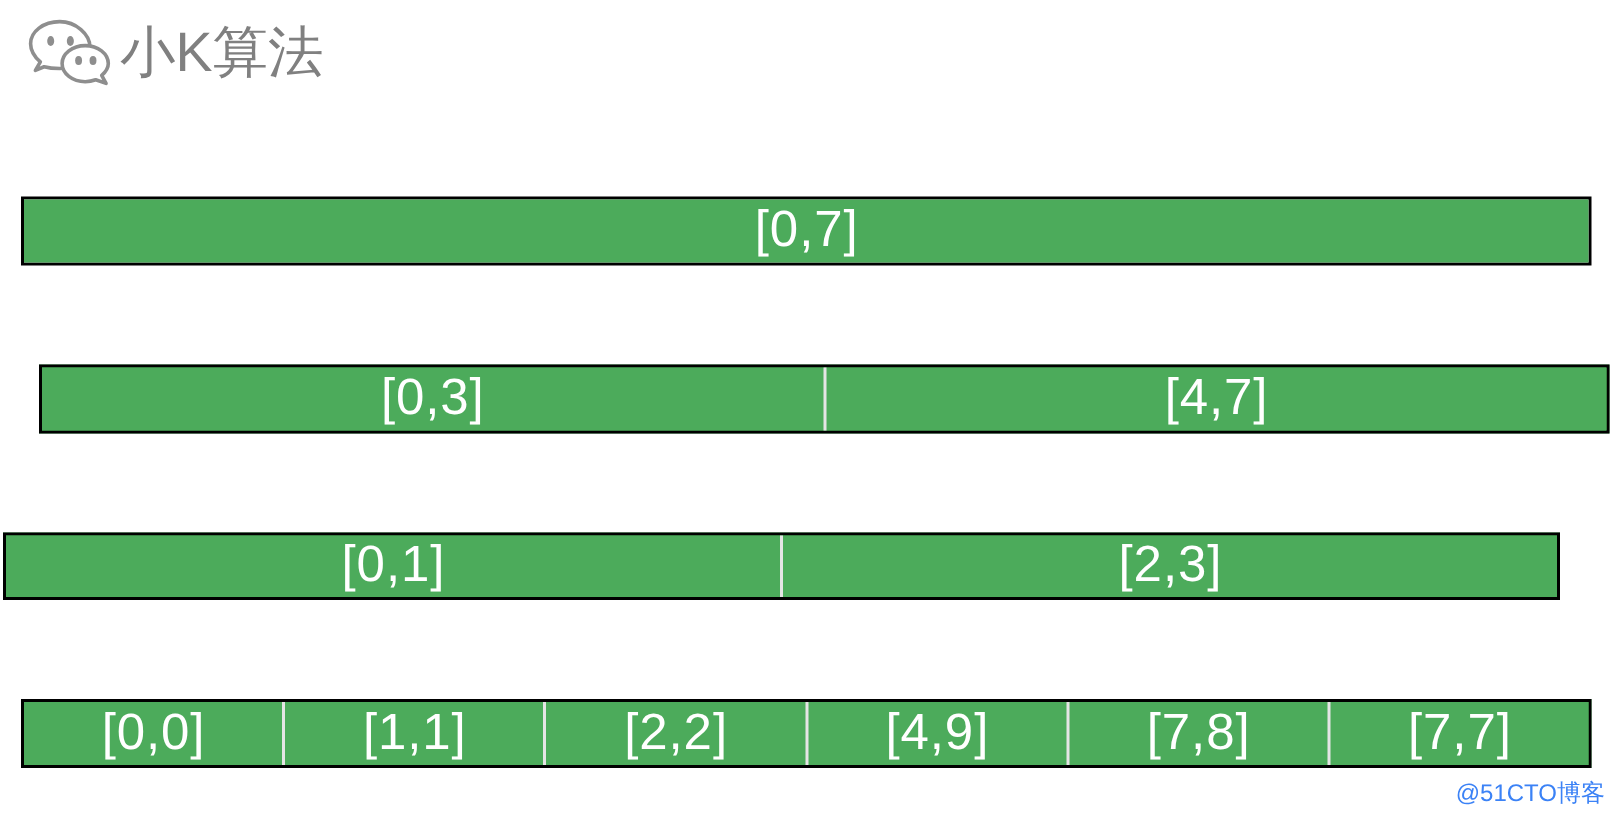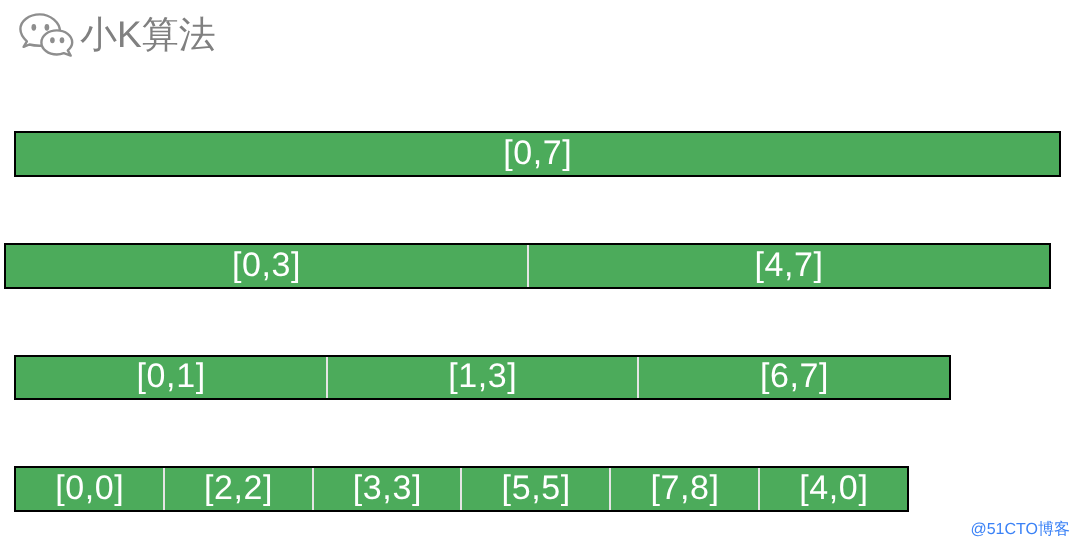"[0,3]" div.row { left: 4px -> 26px }
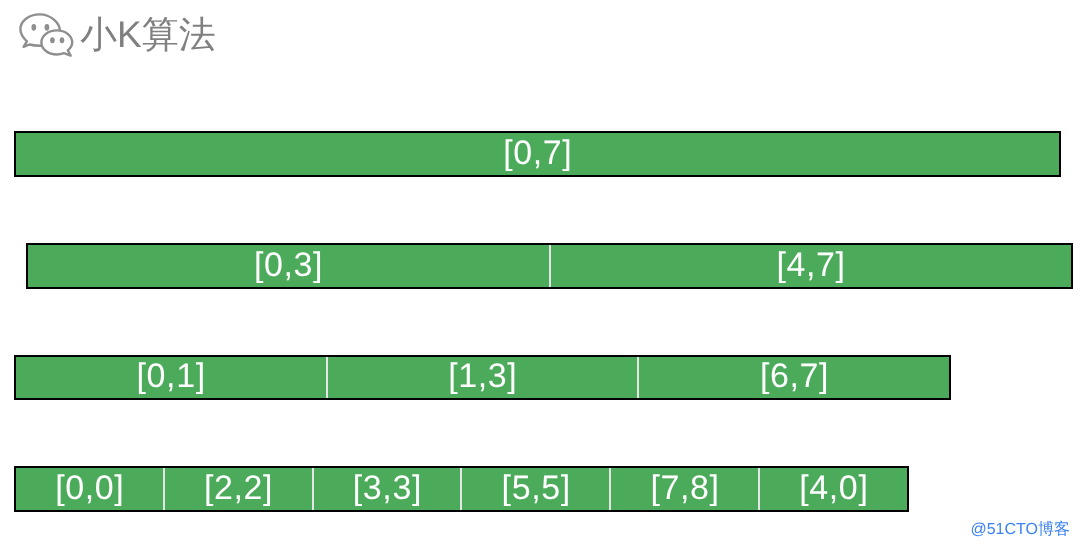"[0,1]" div.row { left: 14px -> 2px; width: 937px -> 1038px }
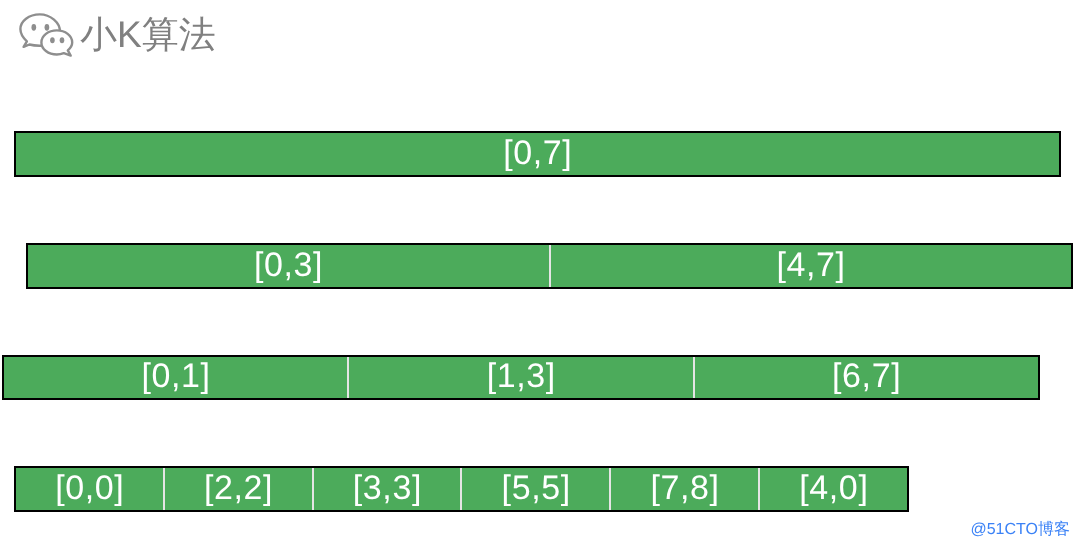"[1,3]" div.cell { text: 1,3 -> 2,3 }
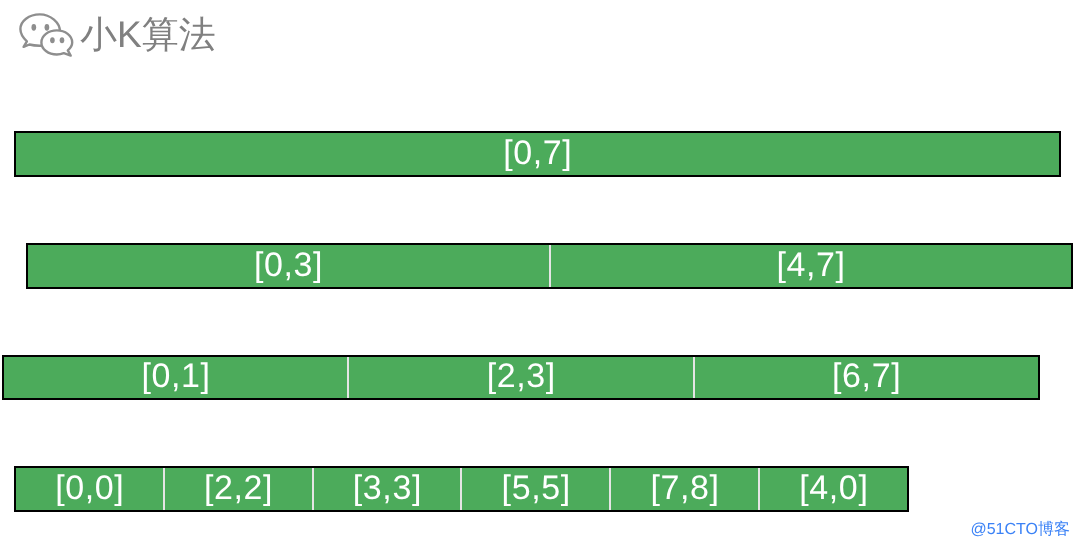"[6,7]" div.cell { html: <div>[6,7]</div> -> none }
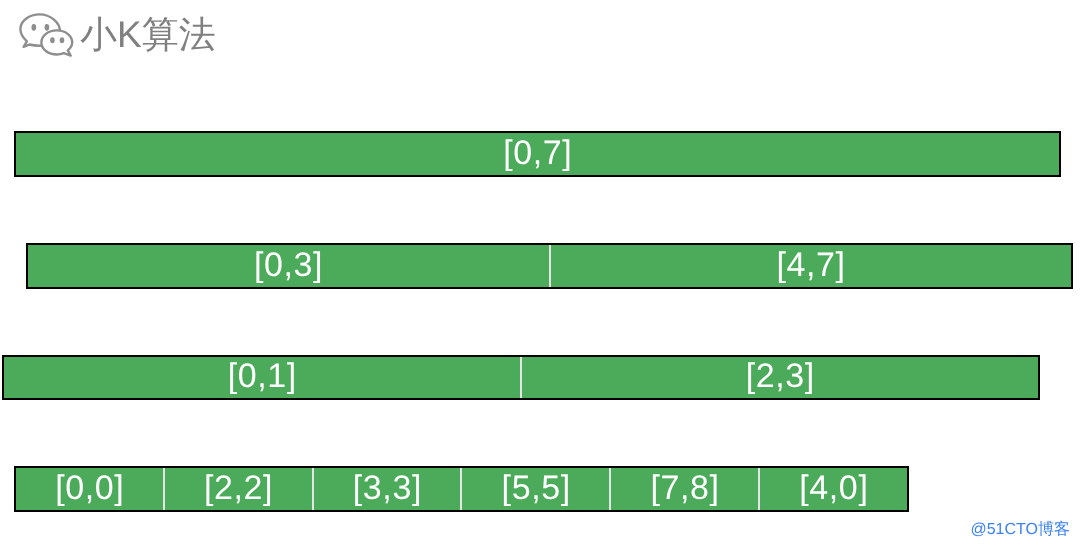"[0,0]" div.row { width: 895px -> 1047px }
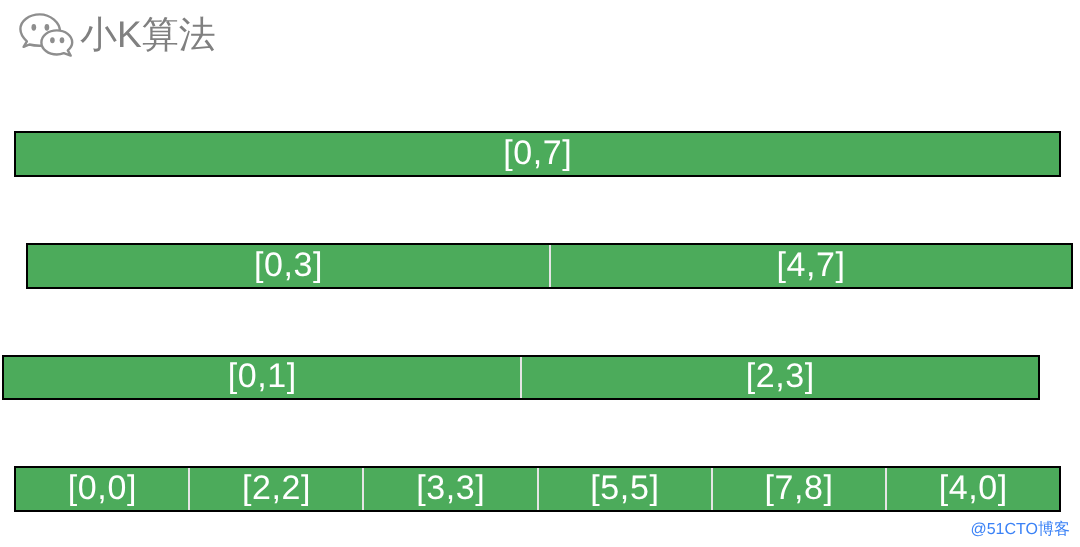"[1,1]" div.cell { html: none -> <div>[1,1]</div> }
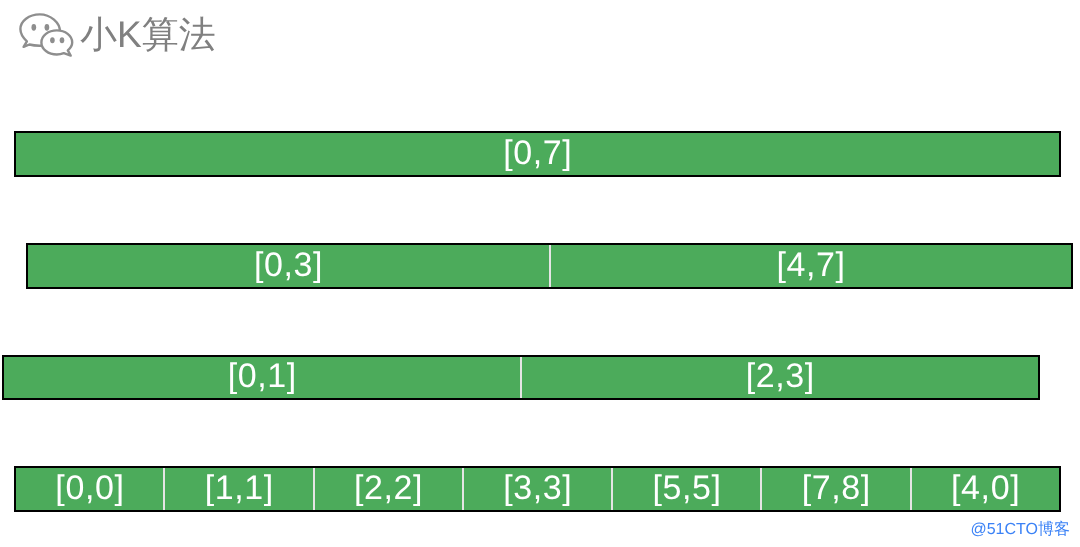"[3,3]" div.cell { html: <div>[3,3]</div> -> none }
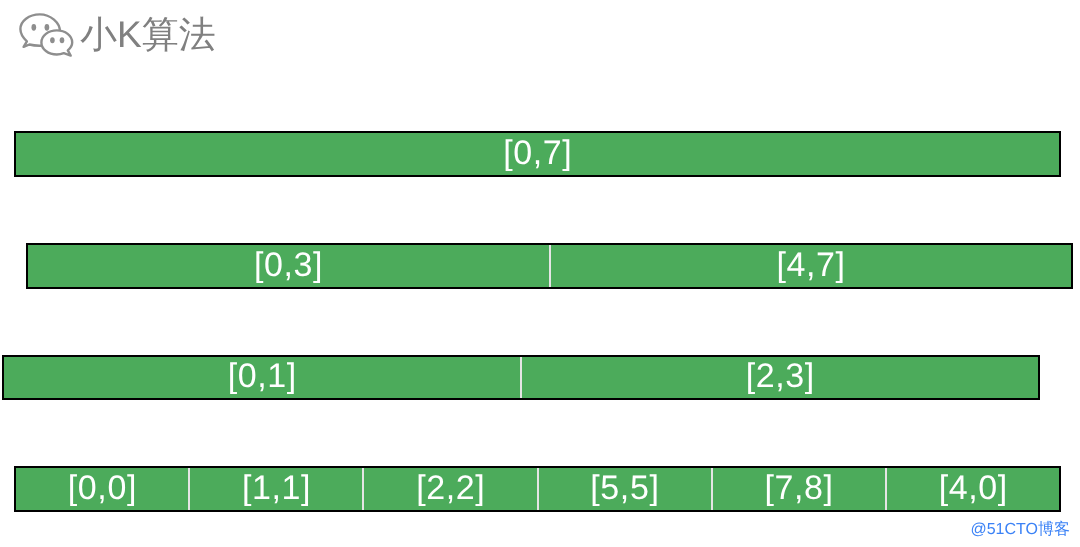"[5,5]" div.cell { text: 5,5 -> 4,9 }
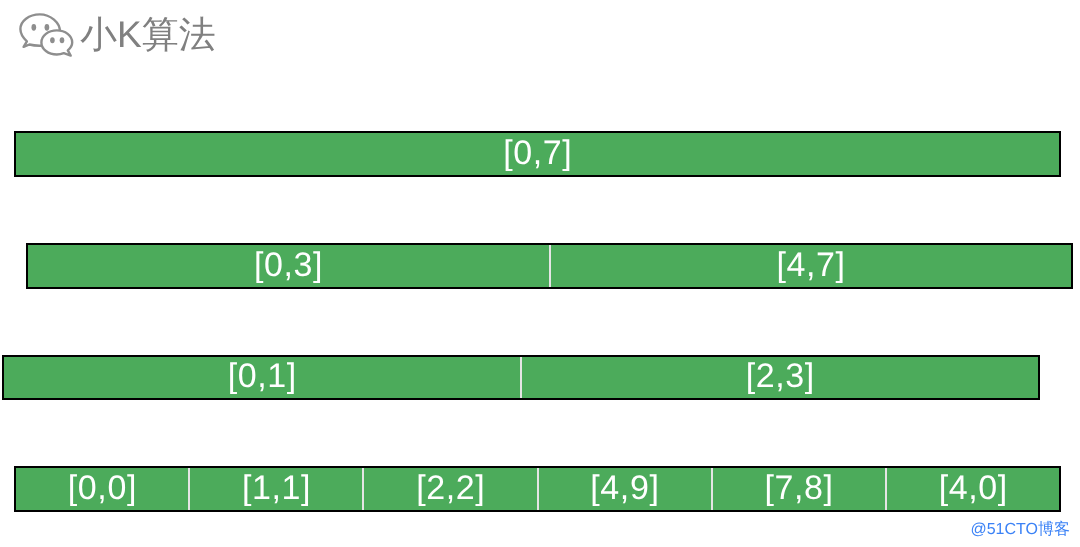"[4,0]" div.cell { text: 4,0 -> 7,7 }
